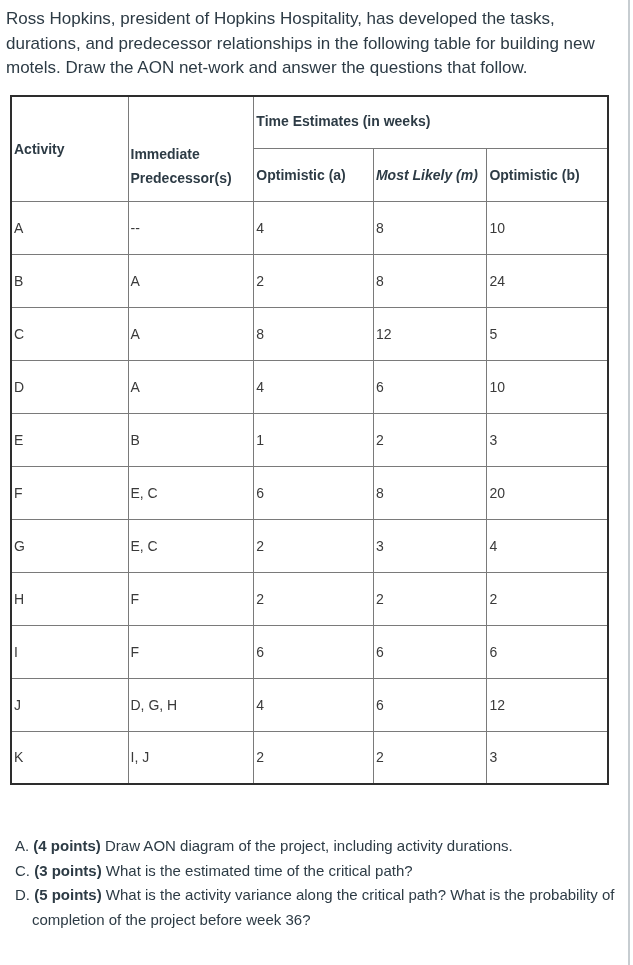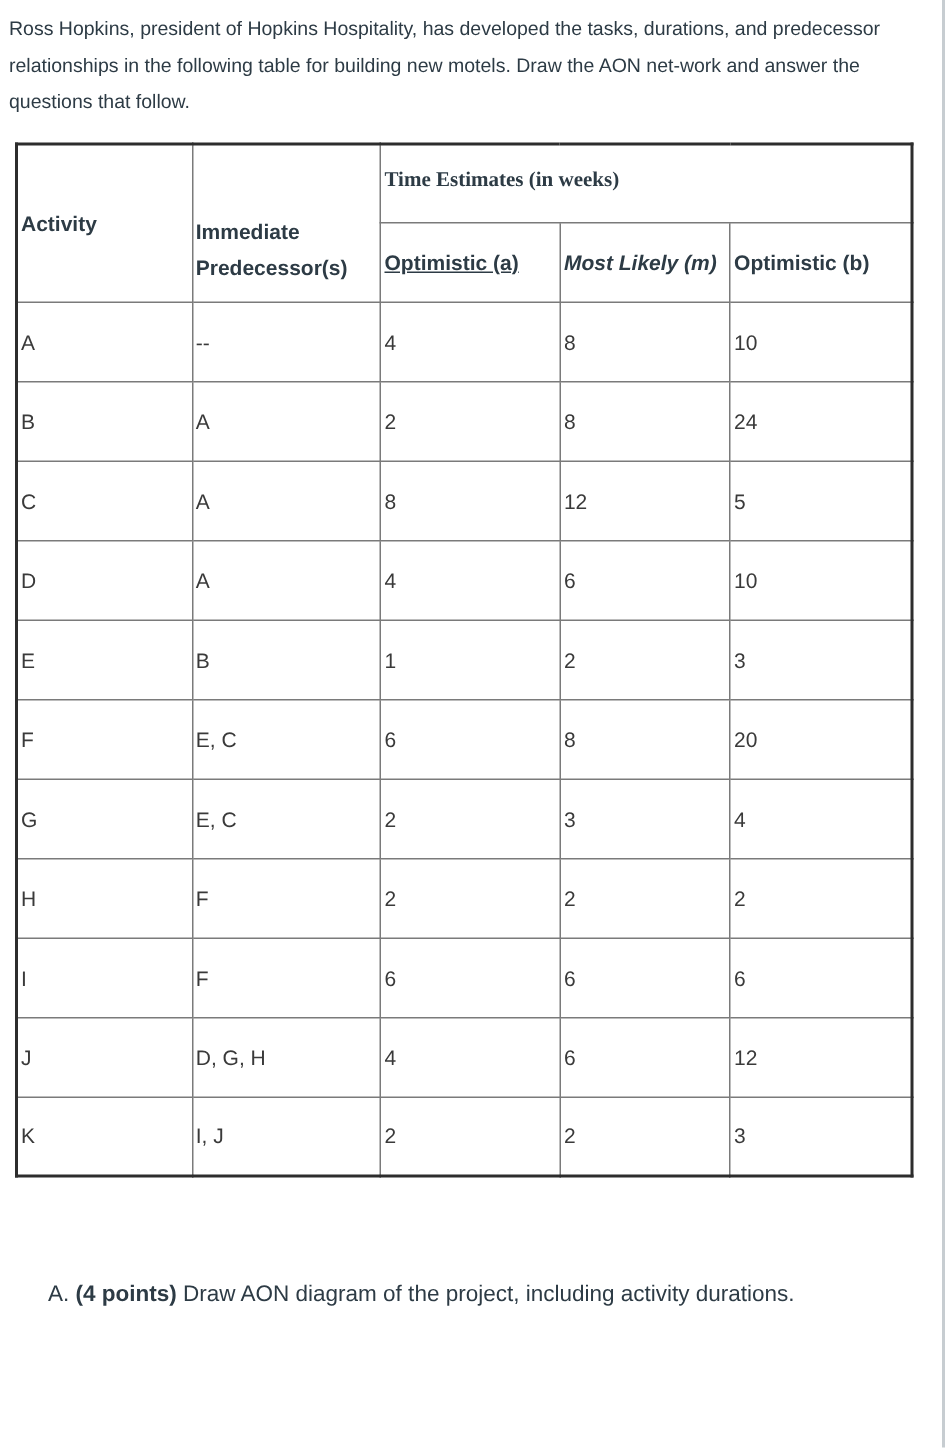"Ross Hopkins, president of Hopkins" .intro { font-size: 13px -> 17px }
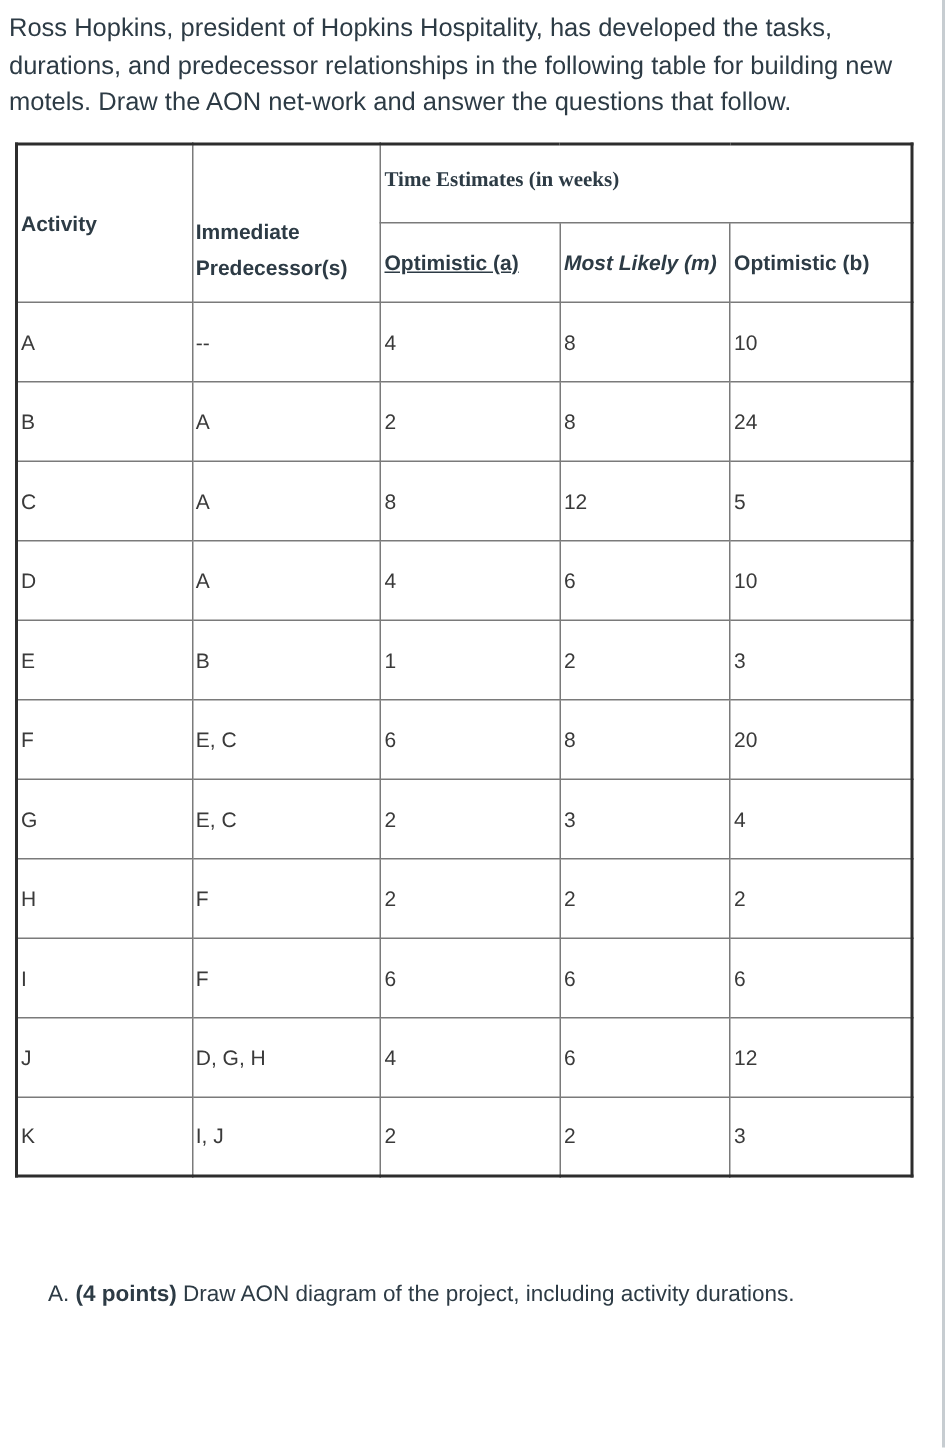"Time Estimates (in weeks)" .hdr-row-1 th.time-group { font-family: Liberation Serif, serif -> none }
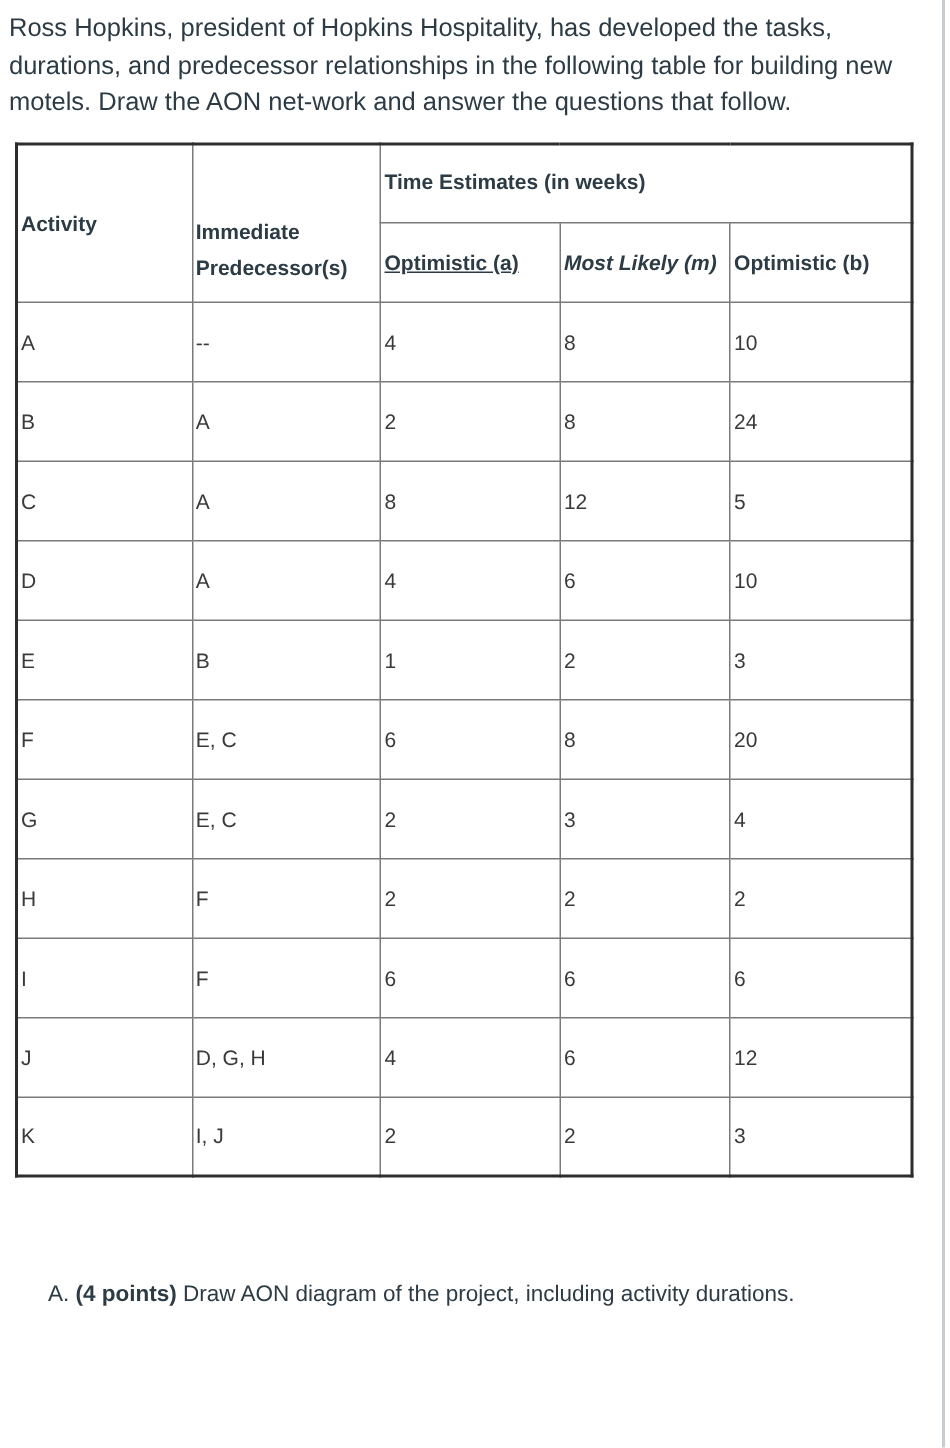"Optimistic (a)" .th-opt { text-decoration: underline -> none }
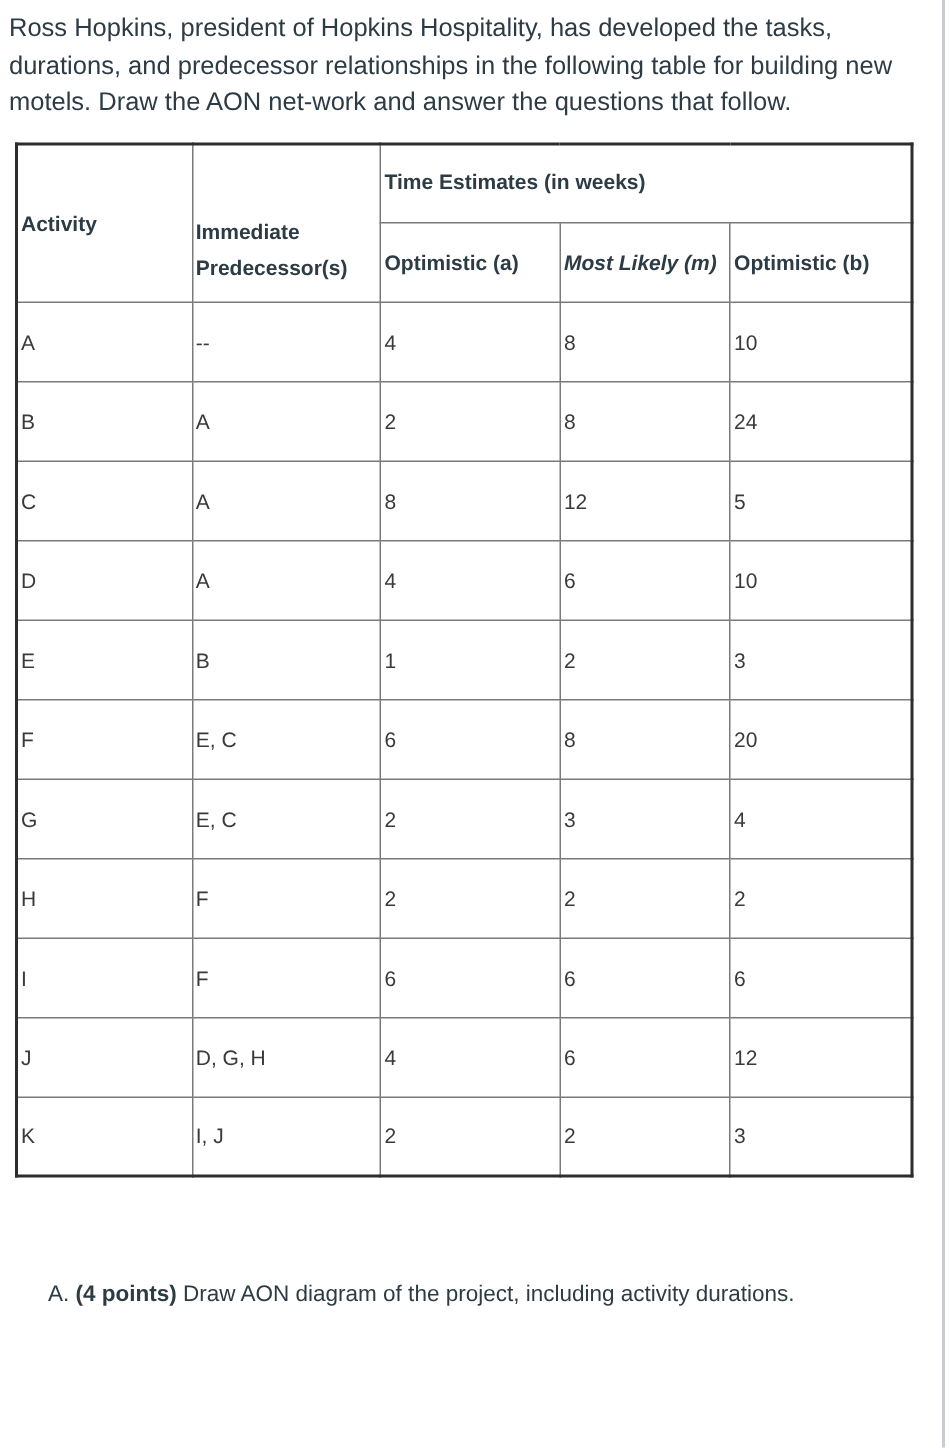"A. (4 points) Draw AON" .questions { margin: 17px -> 0 }
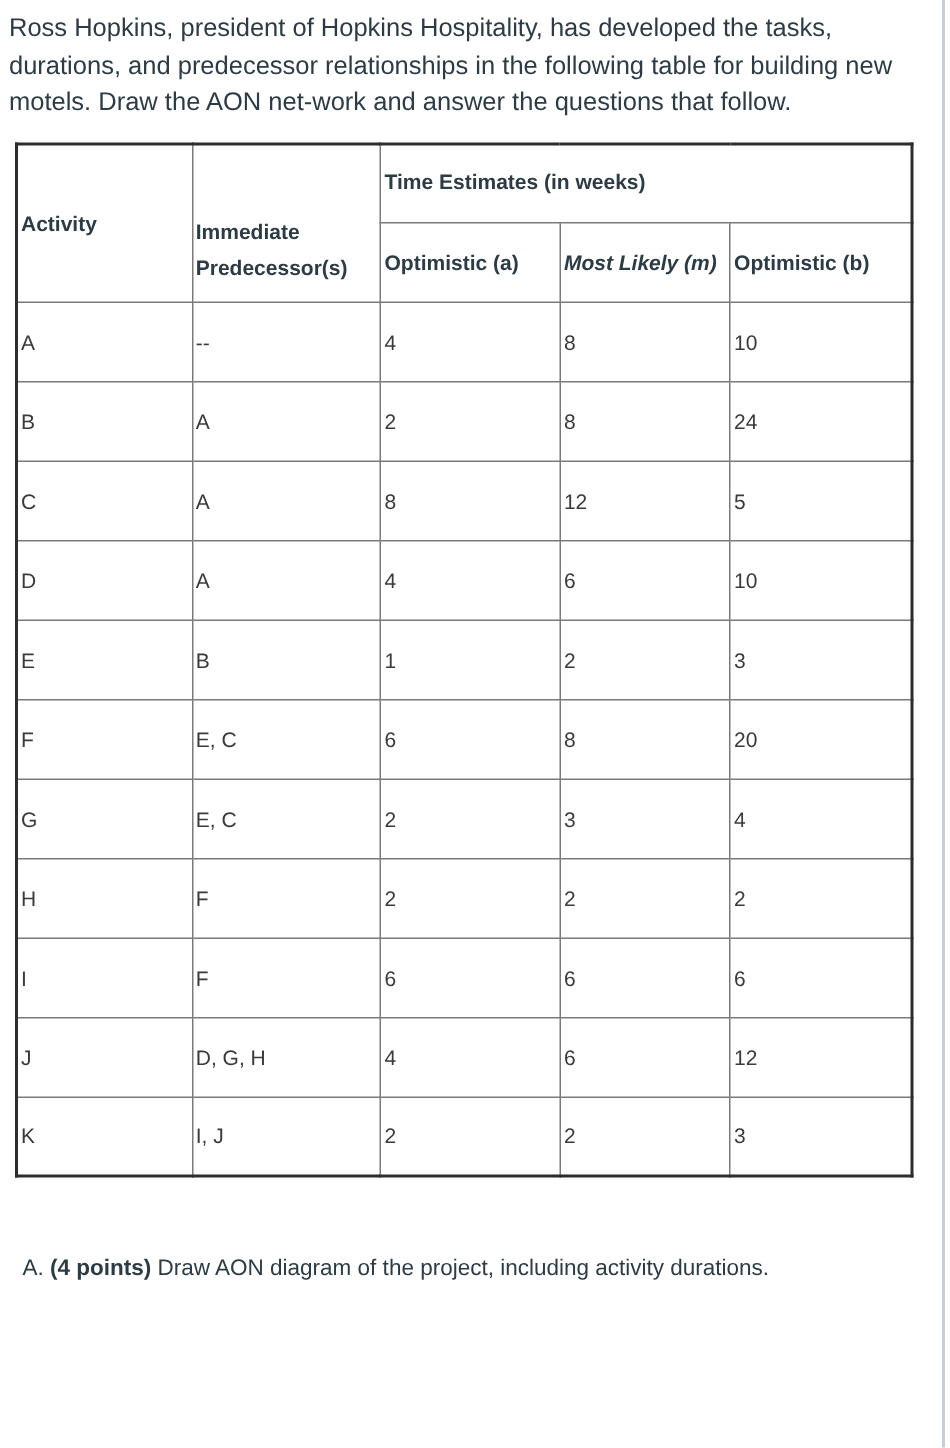"C. (3 points) What is" li { html: none -> <li> <span>C.</span> <b>(3 points)</b> <span>What is the estimated time of the critical path?</span> </li> }
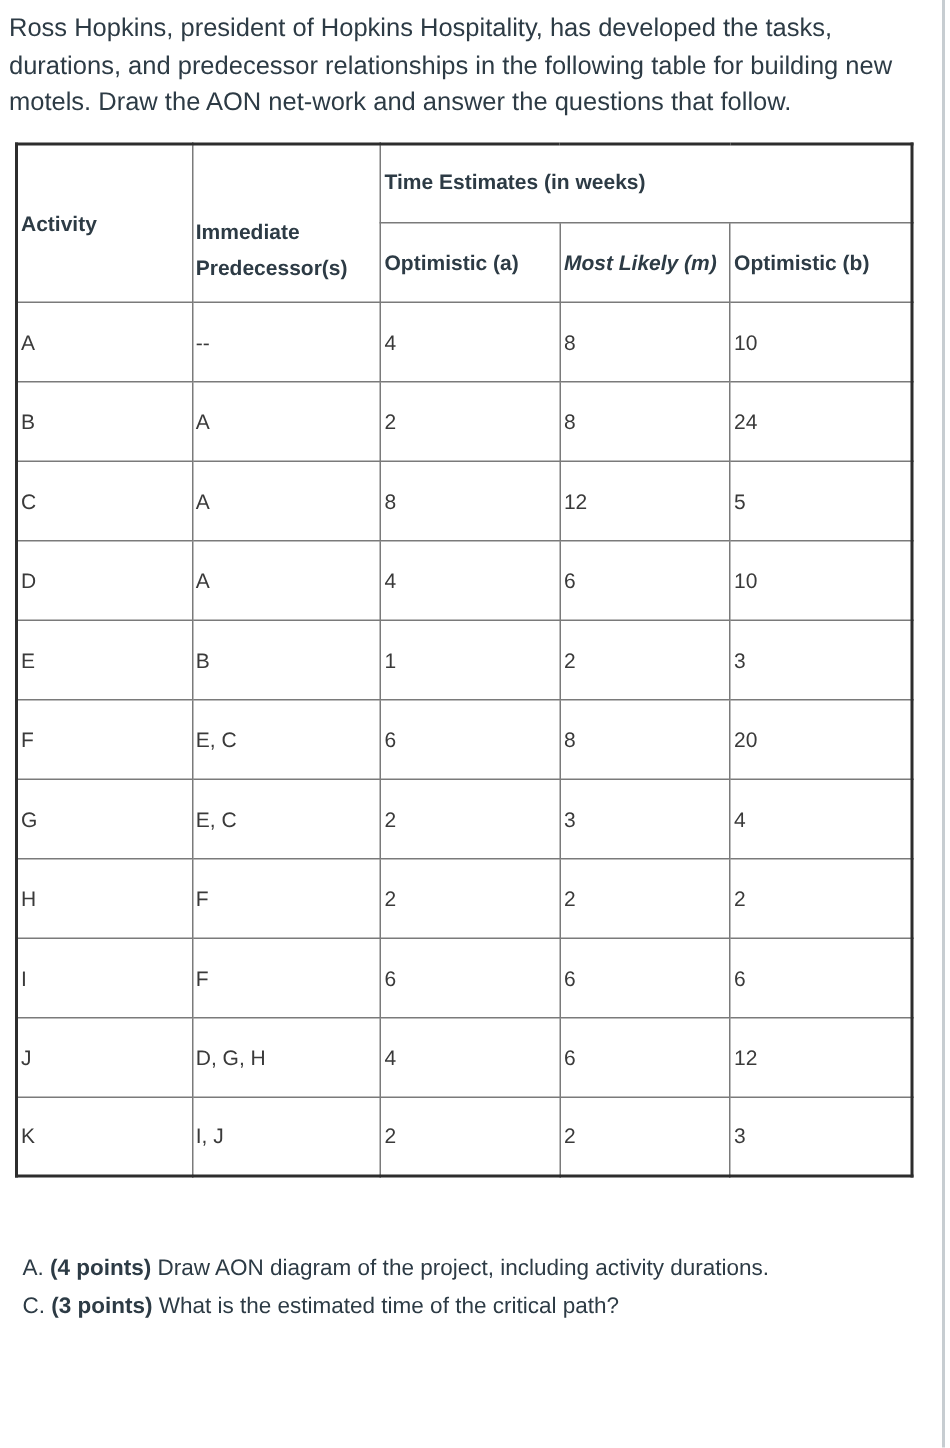"D. (5 points) What is" li { html: none -> <li> <span>D.</span> <b>(5 points)</b> <span>What is the activity variance along the critical path? What is the probability of completion of the project before week 36?</span> </li> }
